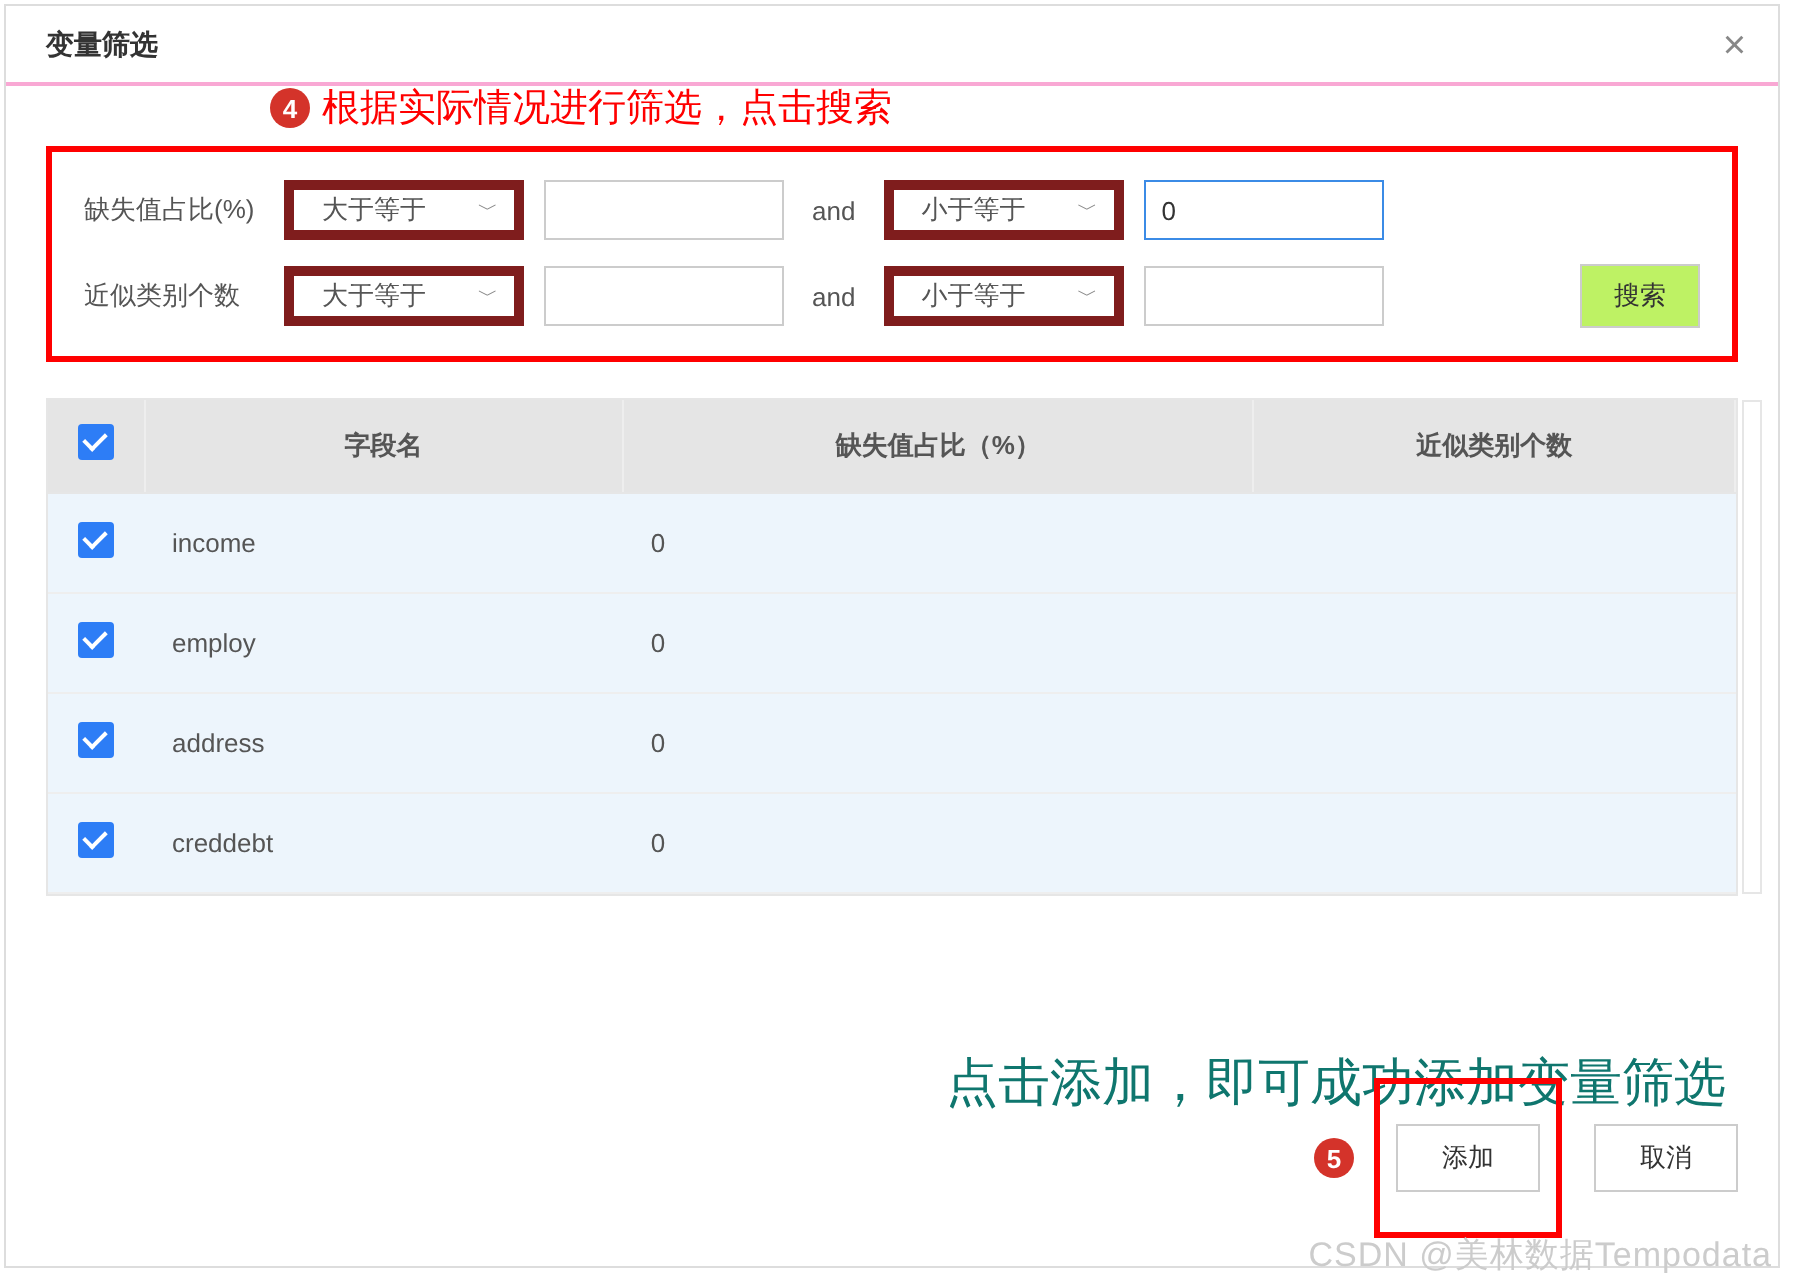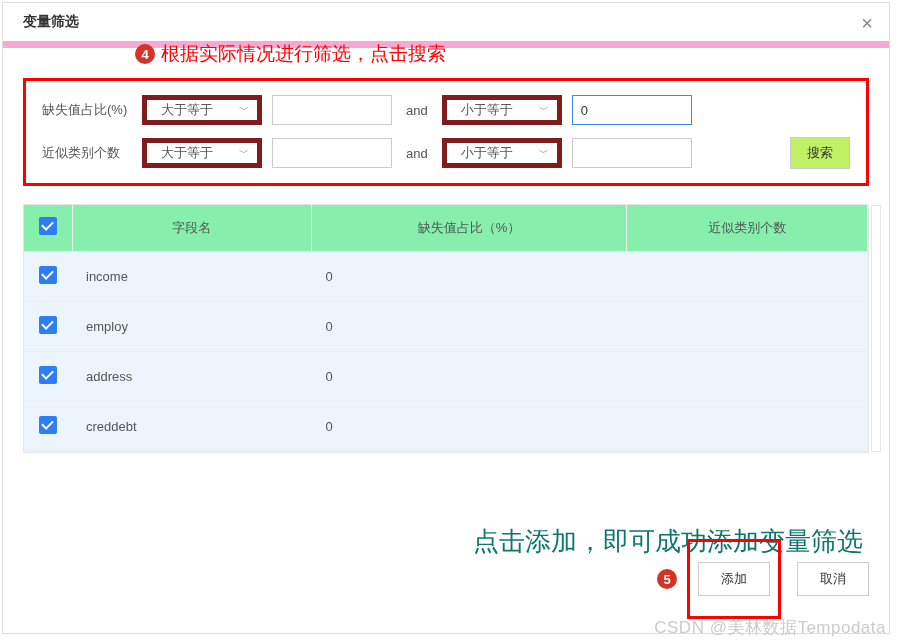"变量筛选" .dialog-header { align-items: none -> center; border-bottom: 7px solid #f9a8d4 -> 2px solid #f9a8d4 }
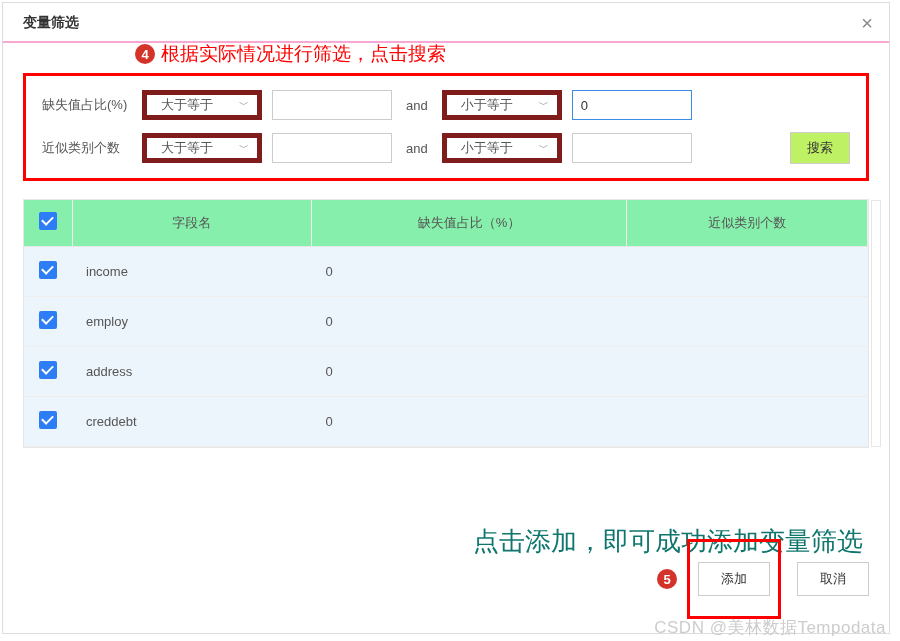"字段名" .tbl th { background: #86efac -> #e5e5e5; font-weight: normal -> bold }
